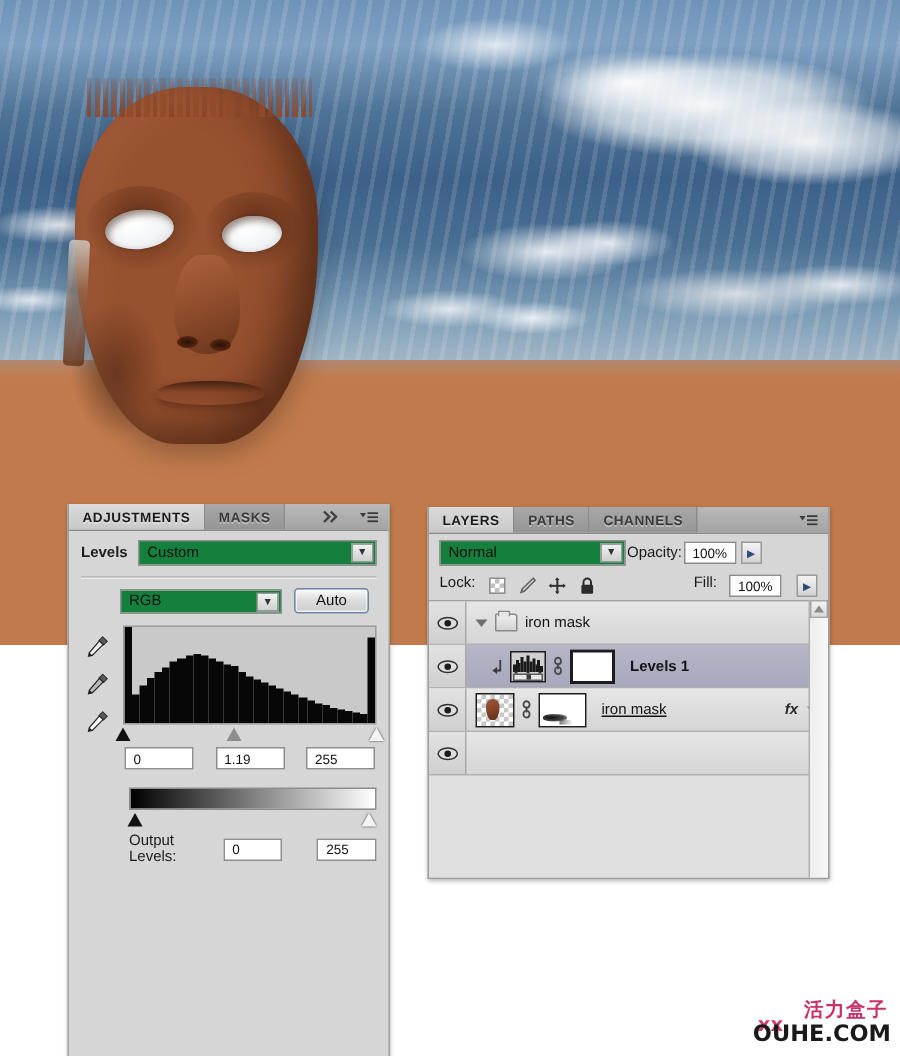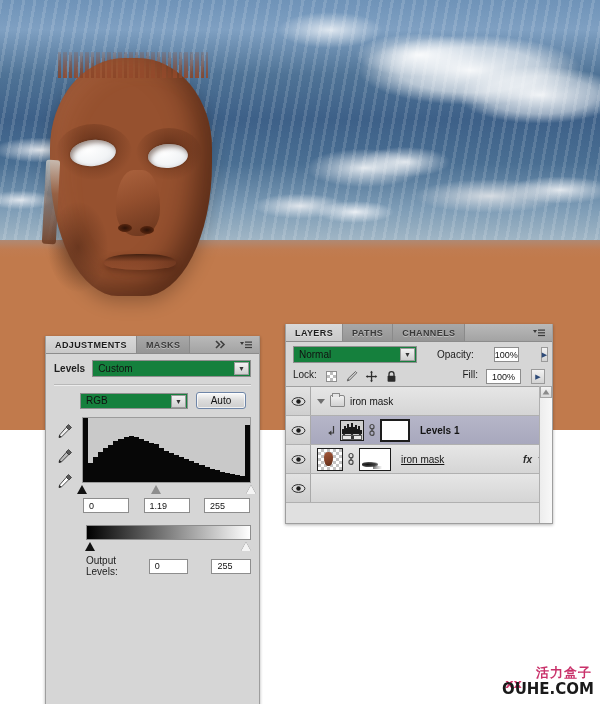"LAYERS" #layers { height: 200px -> 248px; top: 324px -> 338px }
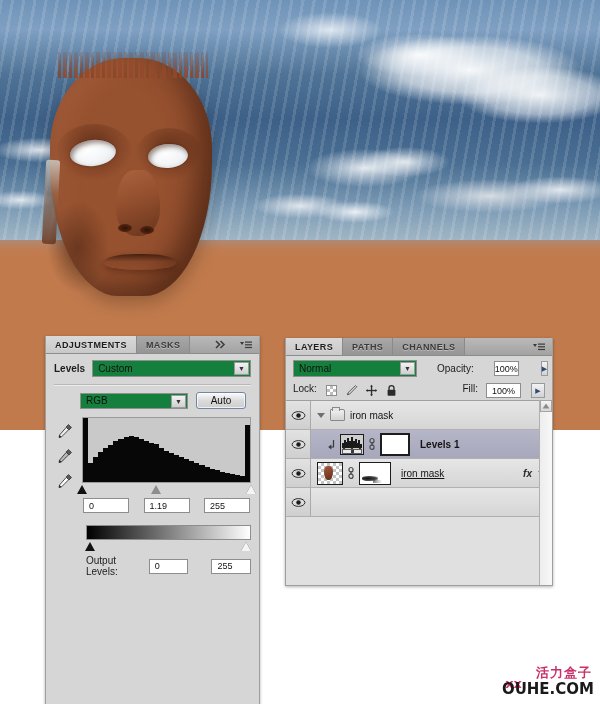"Normal" .lay-row { gap: 20px -> 1px }
